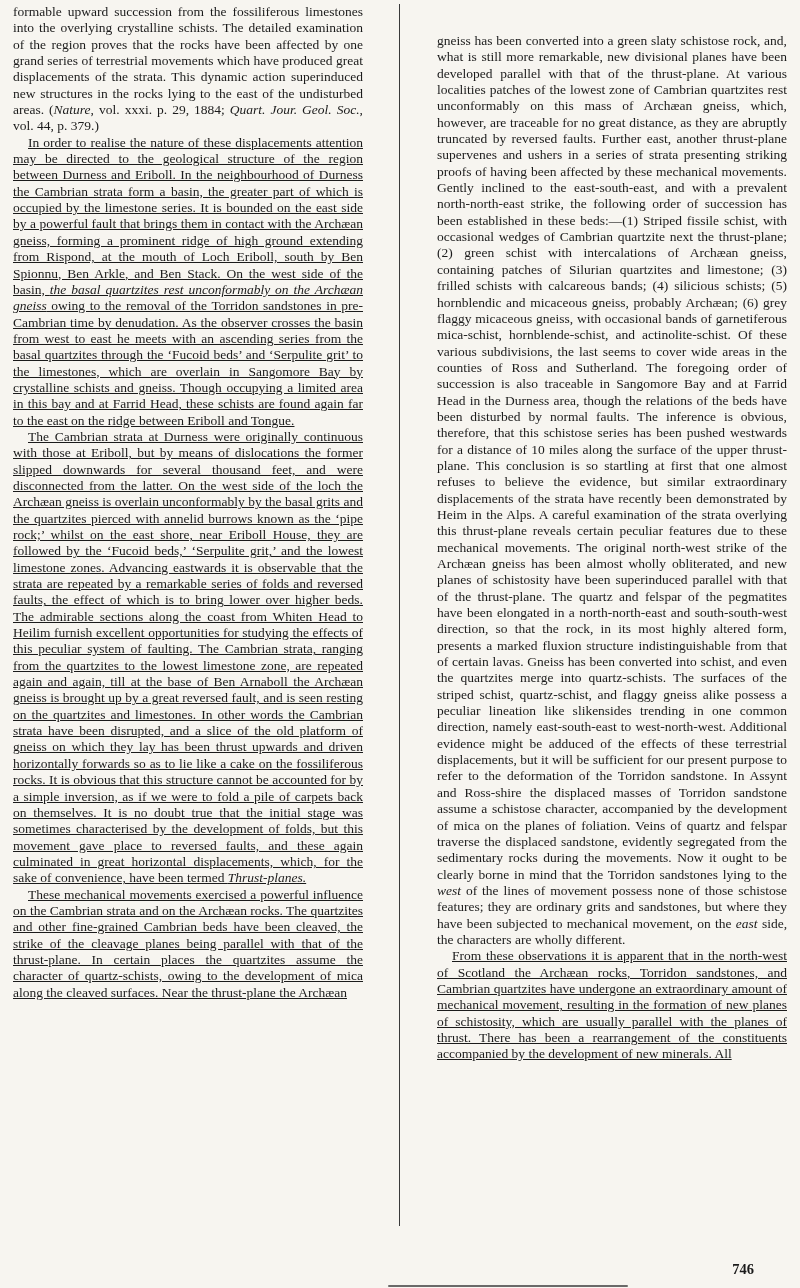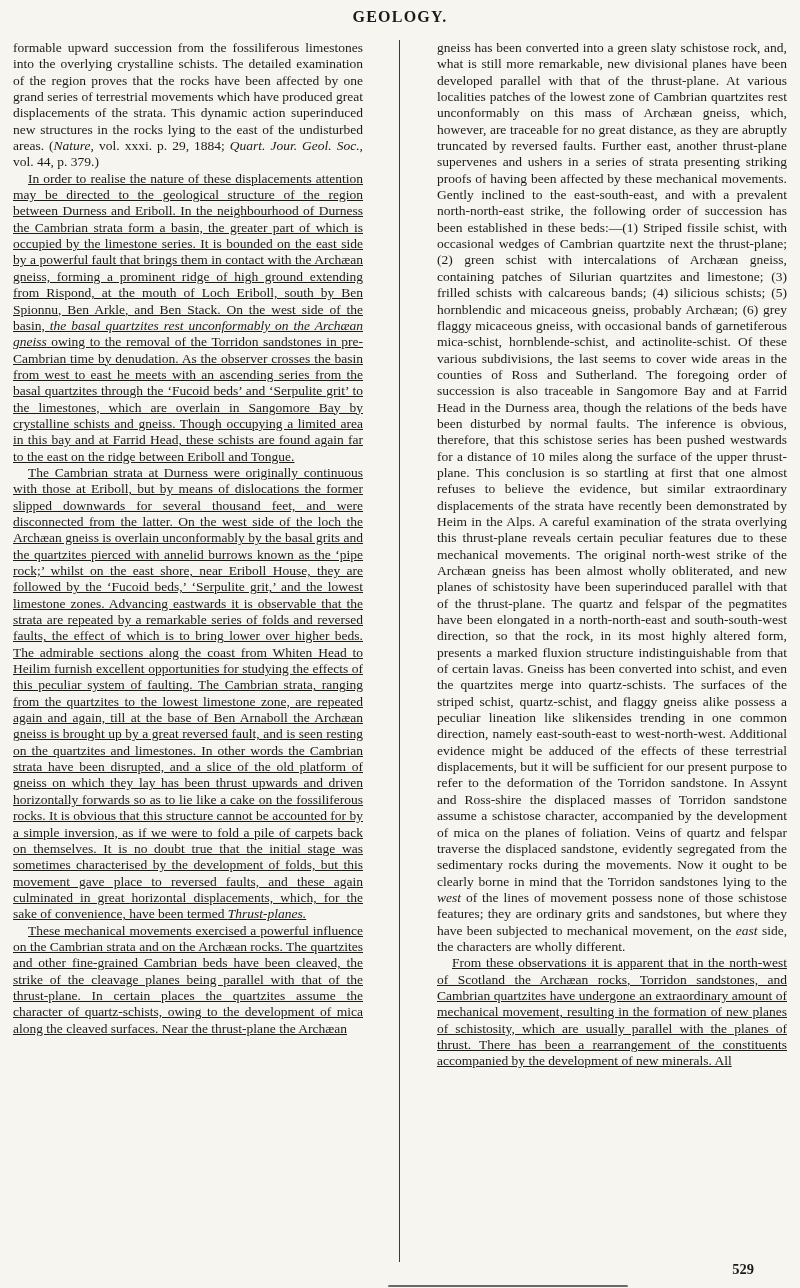"GEOLOGY." div.header { html: <div>GEOLOGY.</div> -> none }
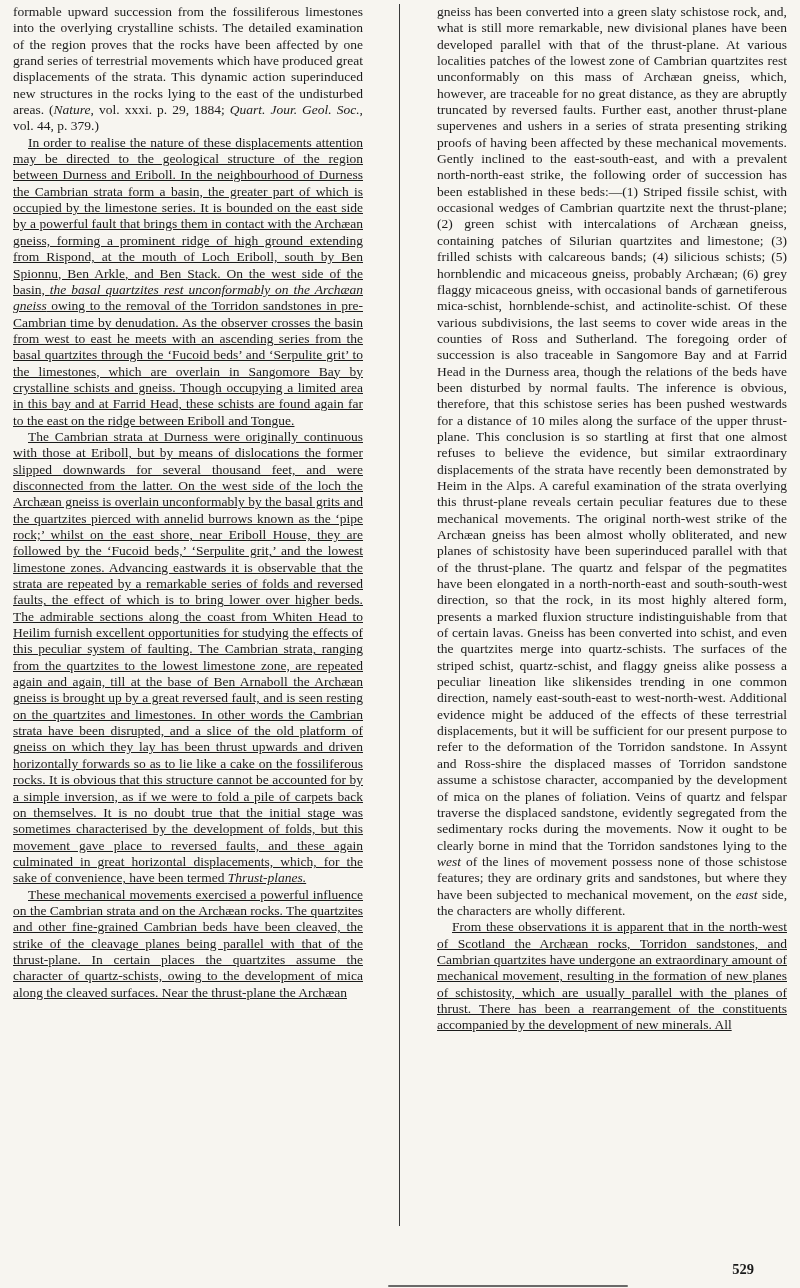"gneiss has been converted into" .column.right { margin-top: none -> 29px }
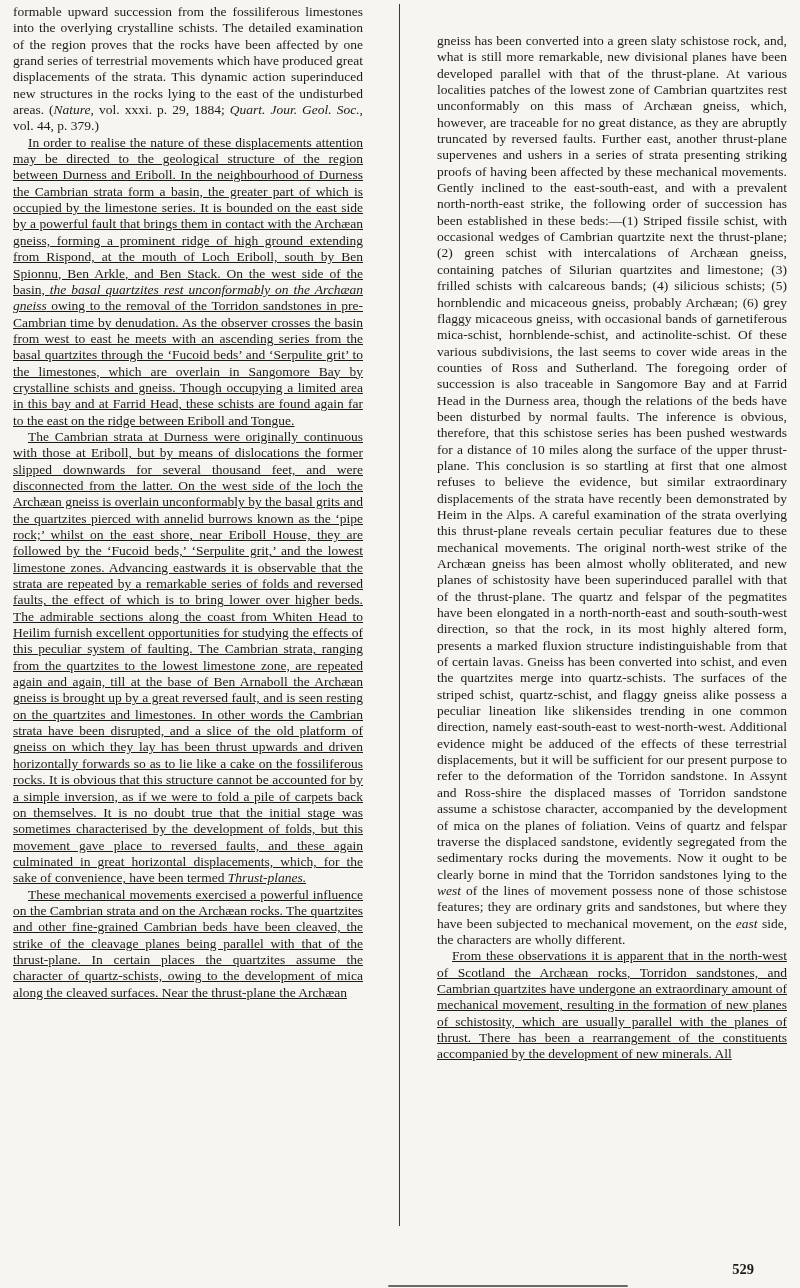"529" div.pagenum { text: 529 -> 746 }
